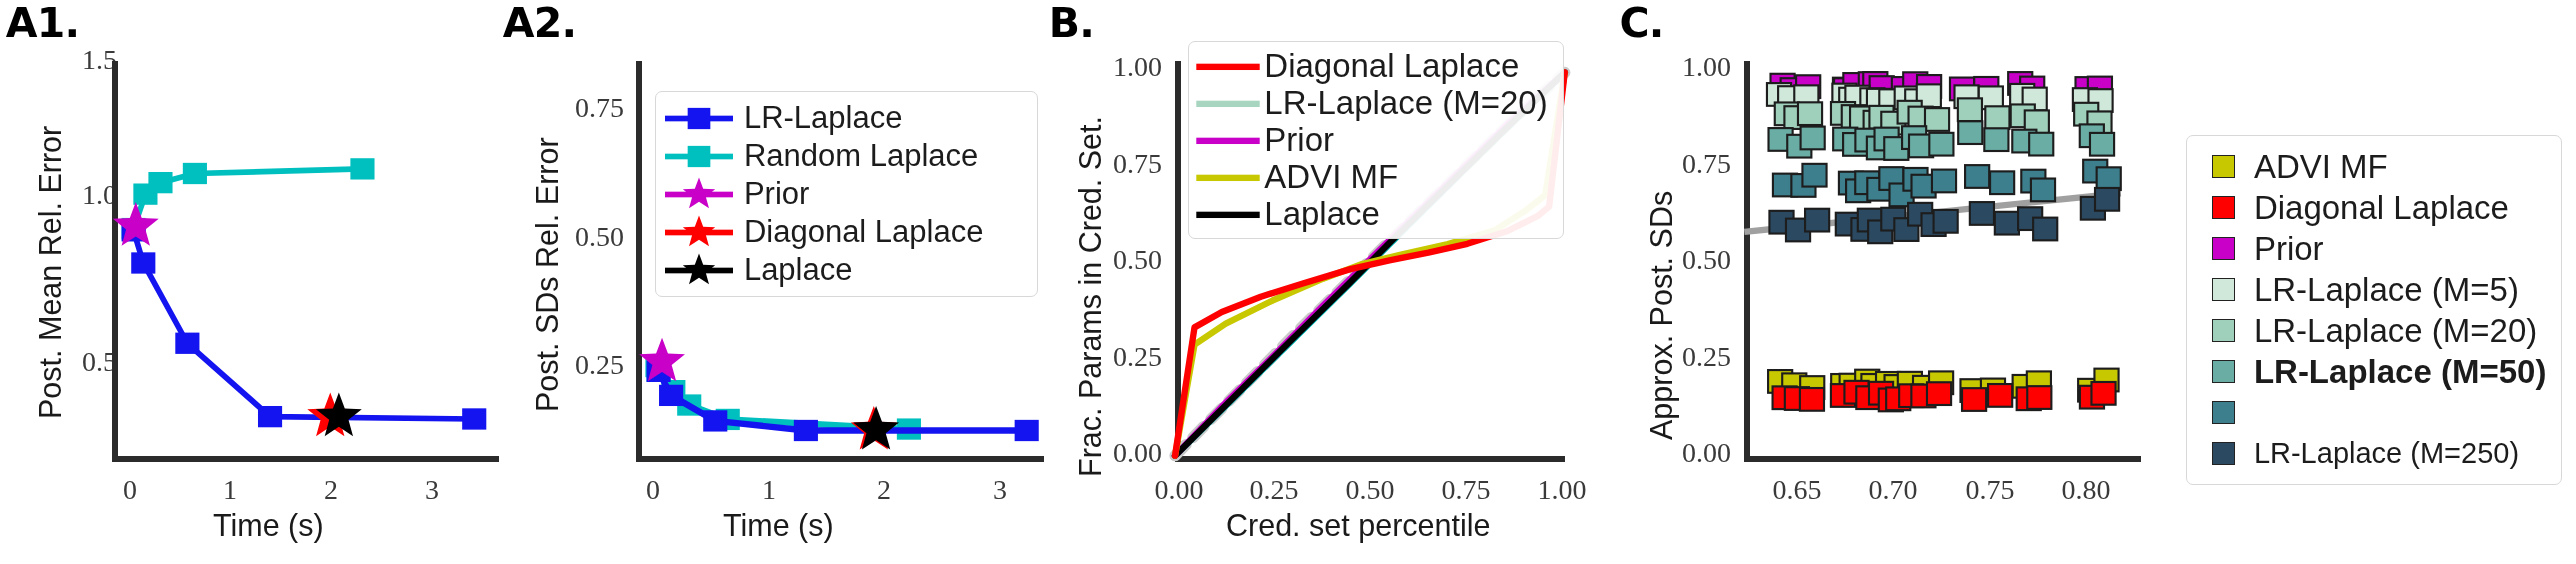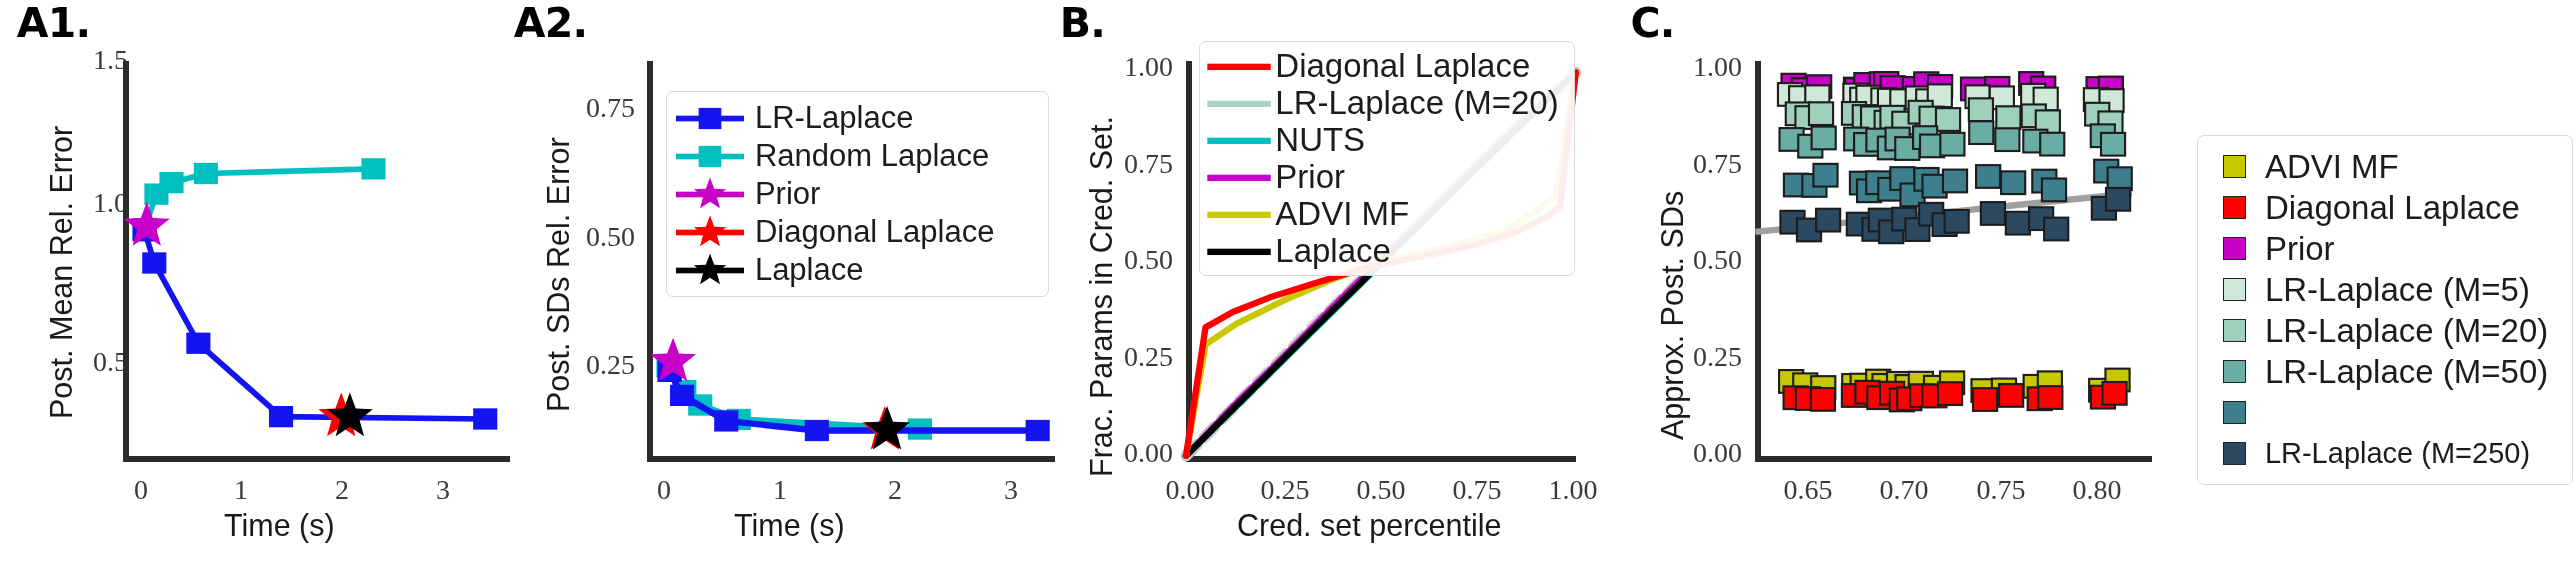"A1." .panel { margin-left: 11px -> none }
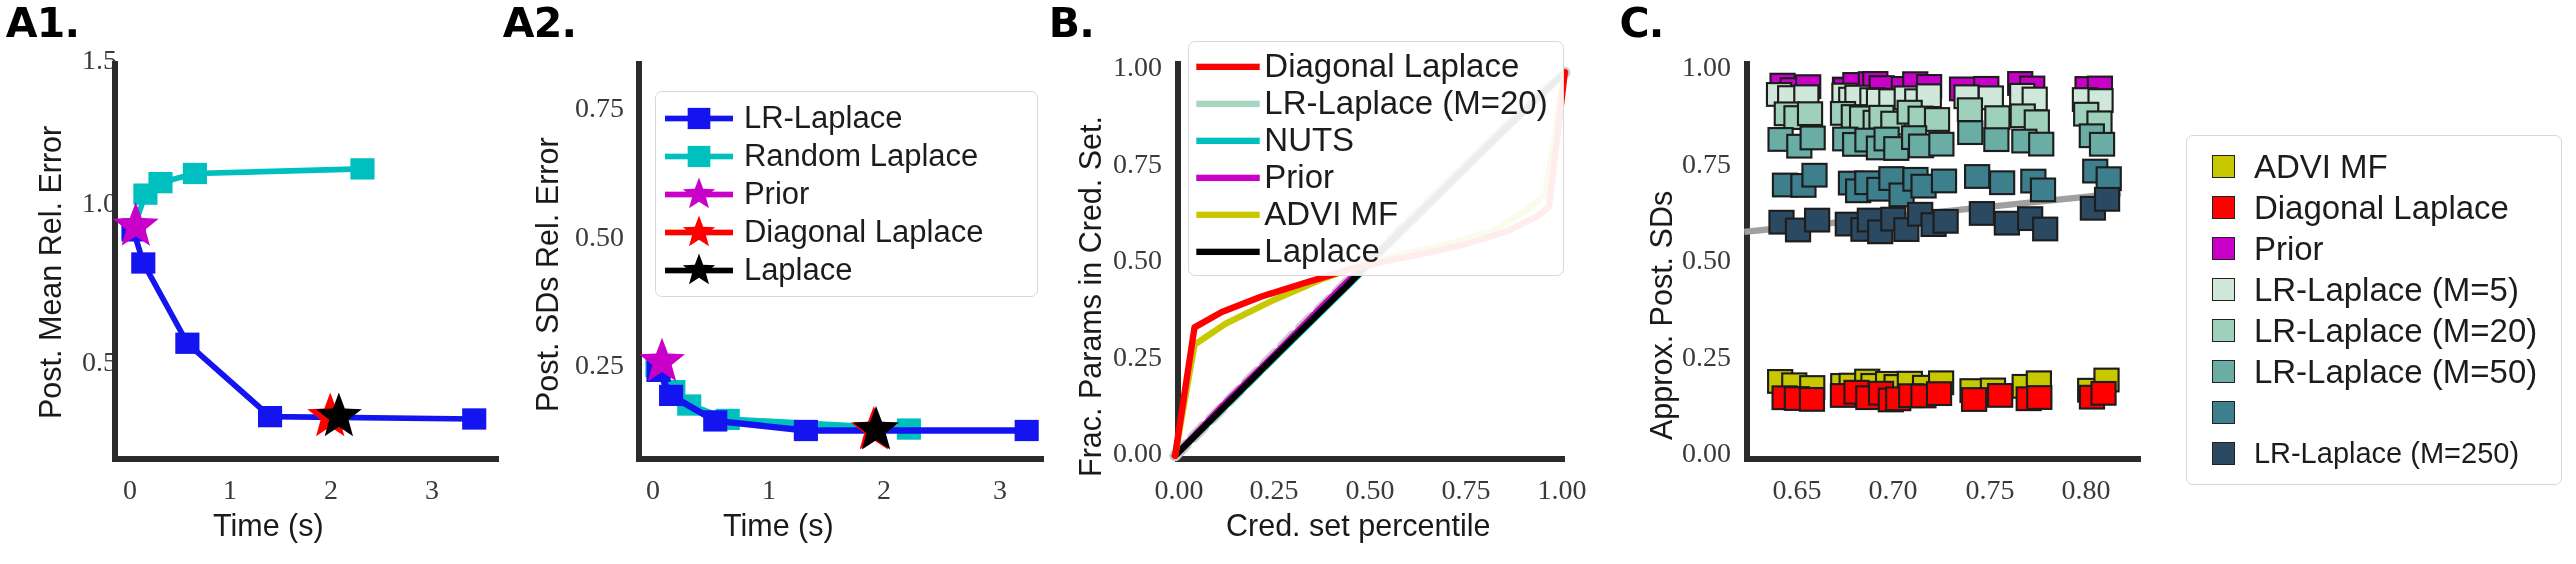"NUTS" div.legend-row { html: <div> <div> <svg> <rect></rect> </svg> </div> <span>NUTS</span> </div> -> none }
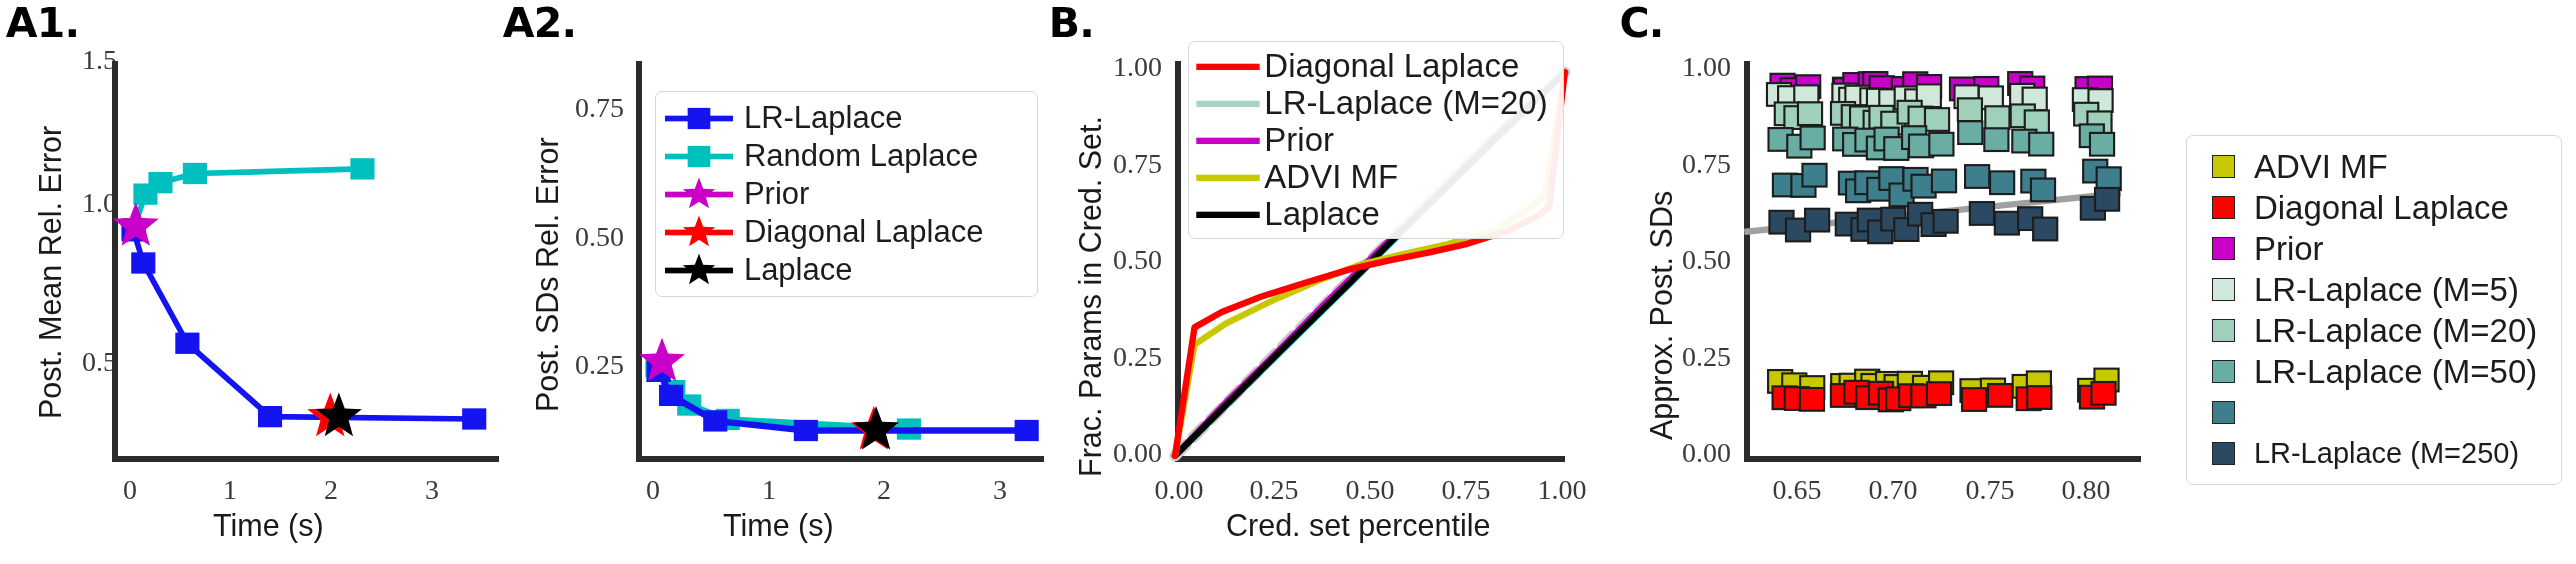"1.0" div.tick { top: 187px -> 179px }
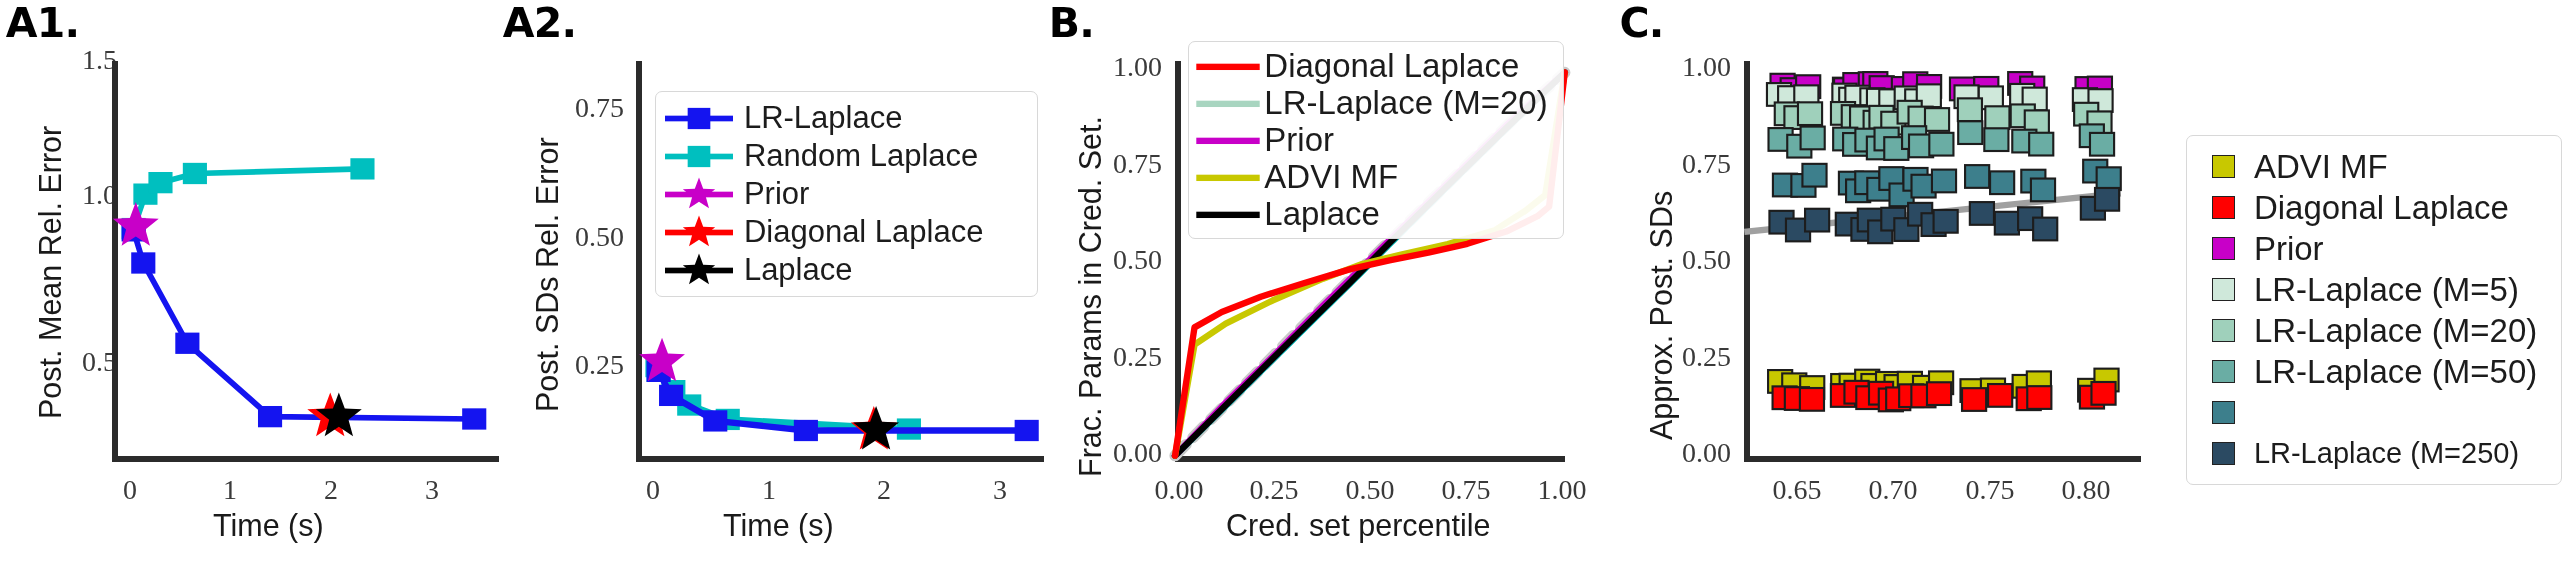"LR-Laplace (M=50)" div.legend-row { font-weight: none -> bold }
